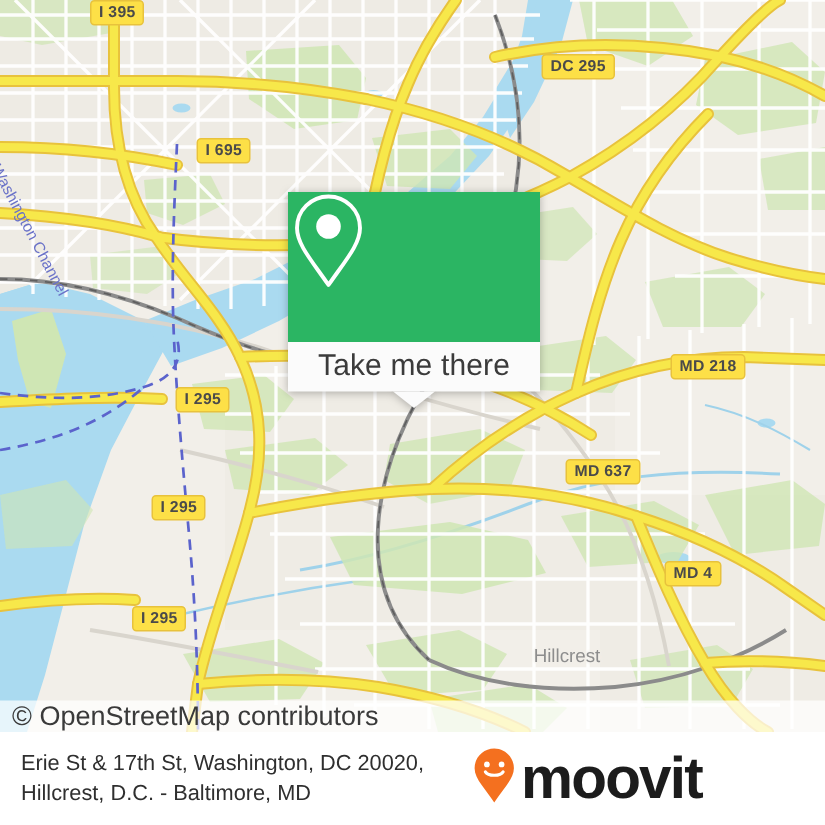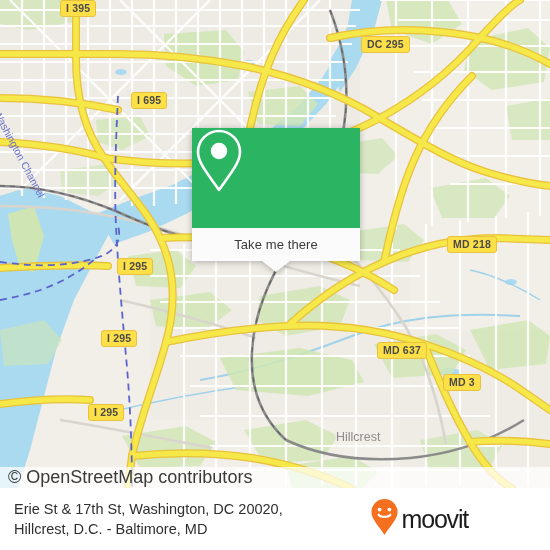"Take me there" #callout-label { font-size: 13px -> 20px }
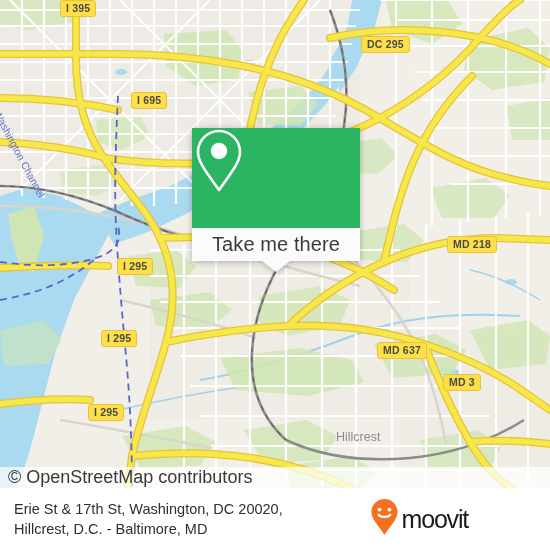"MD 637" div.rdlbl { margin-top: 36px -> none }
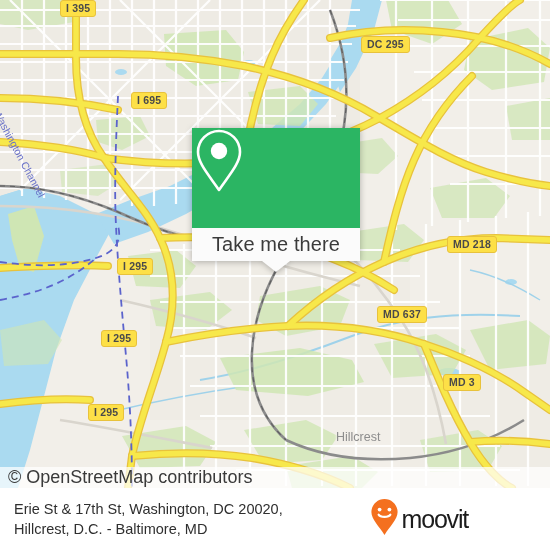"MD 3" div.rdlbl { text: 3 -> 4 }
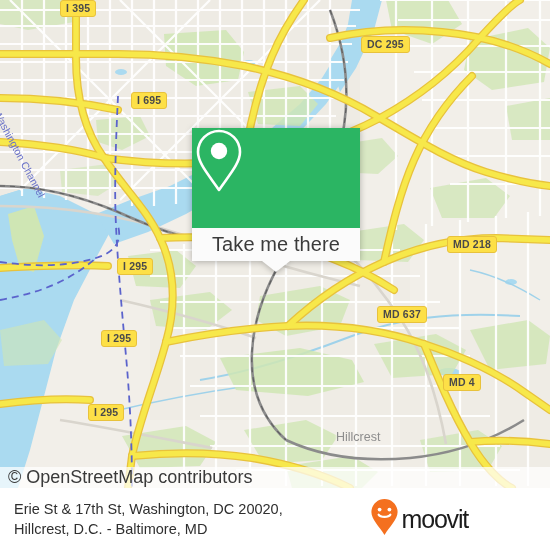"Hillcrest" .placelbl { text-align: left -> center }
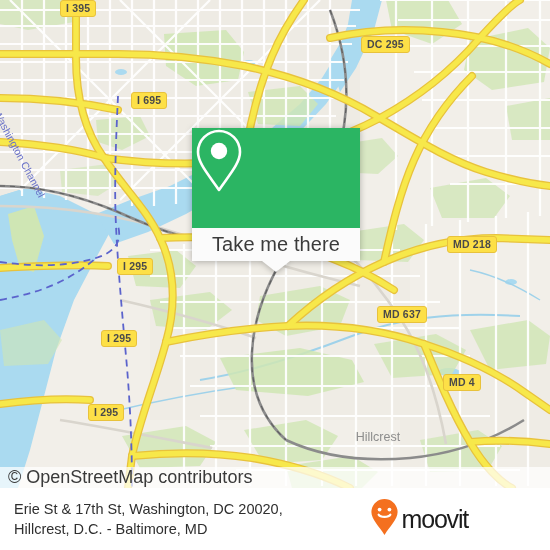"moovit" #brand-word { font-size: 25px -> 39px; font-weight: normal -> bold }
